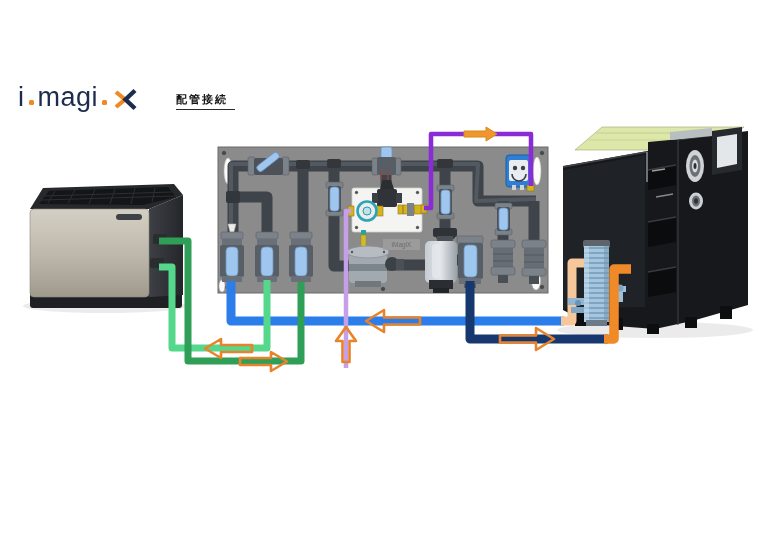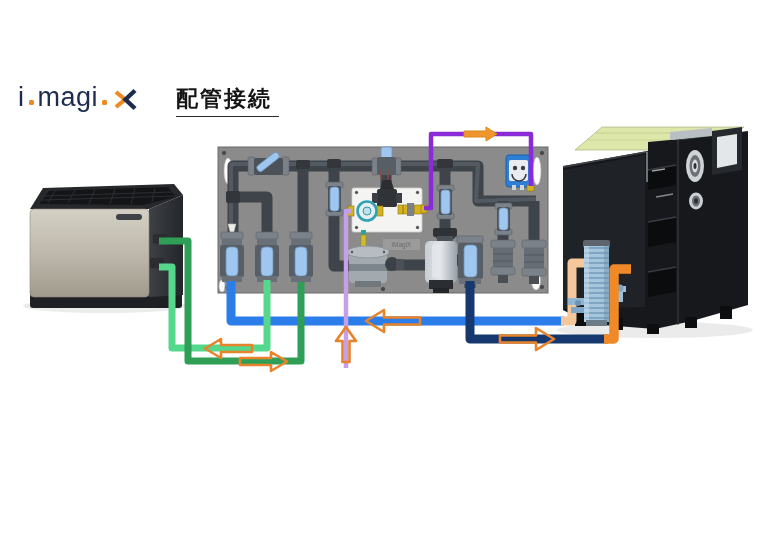"配管接続" #page-title { font-size: 22px -> 11px; top: 84px -> 92px }
